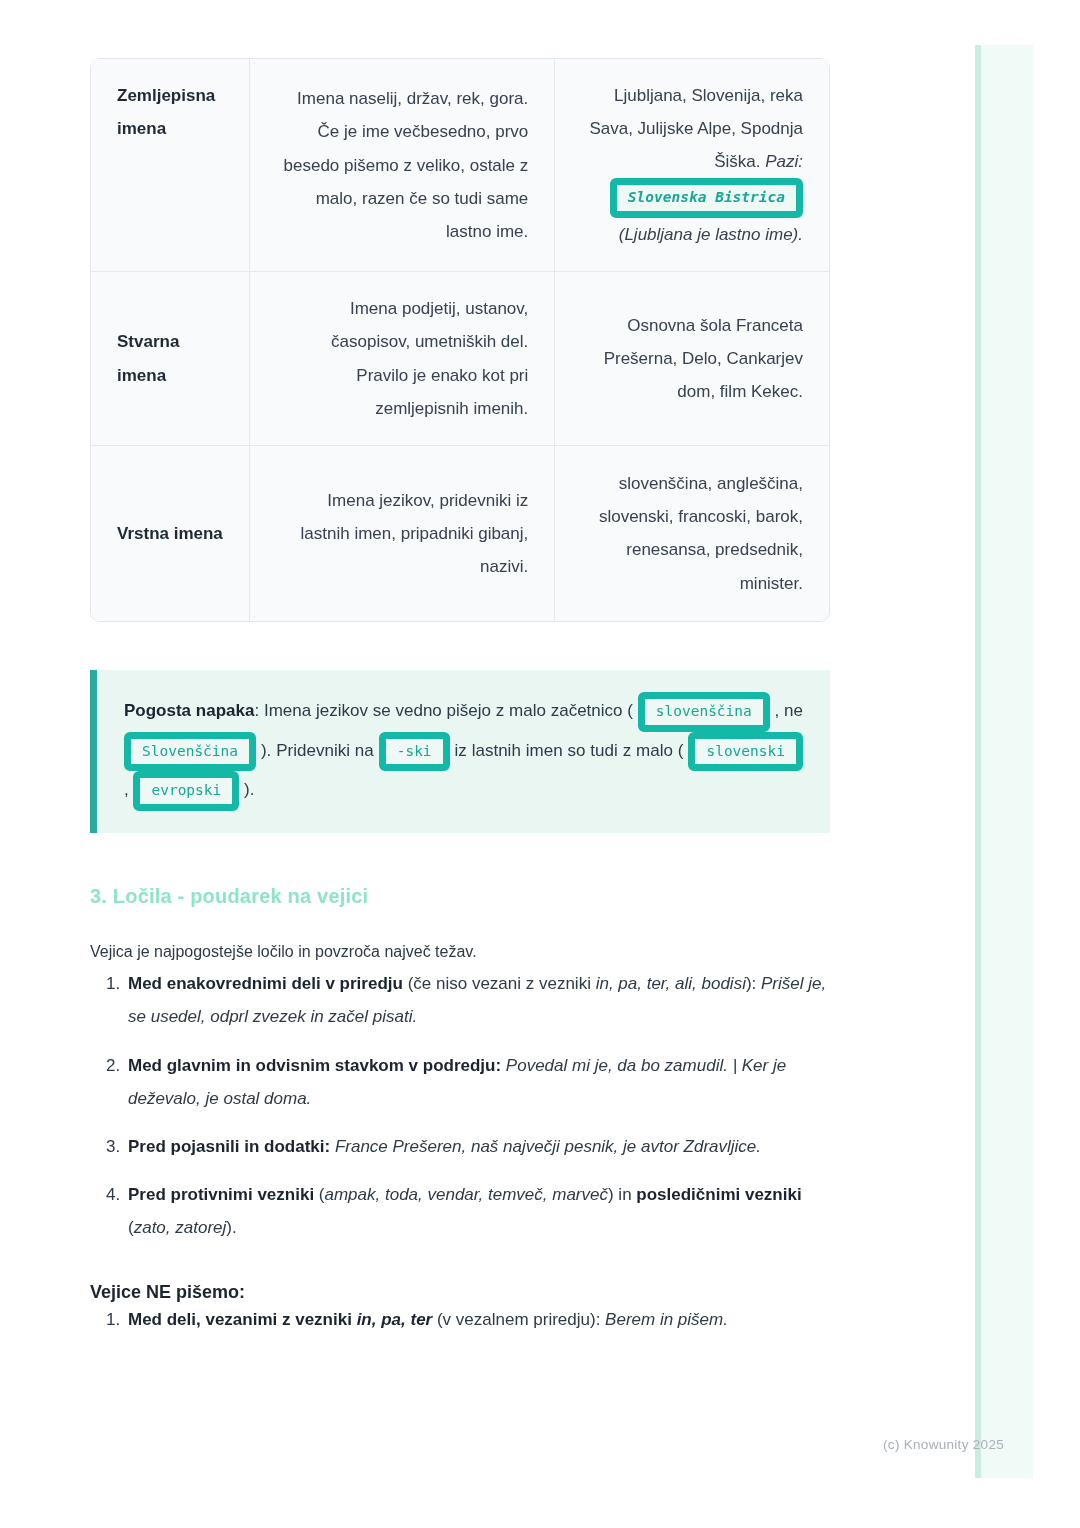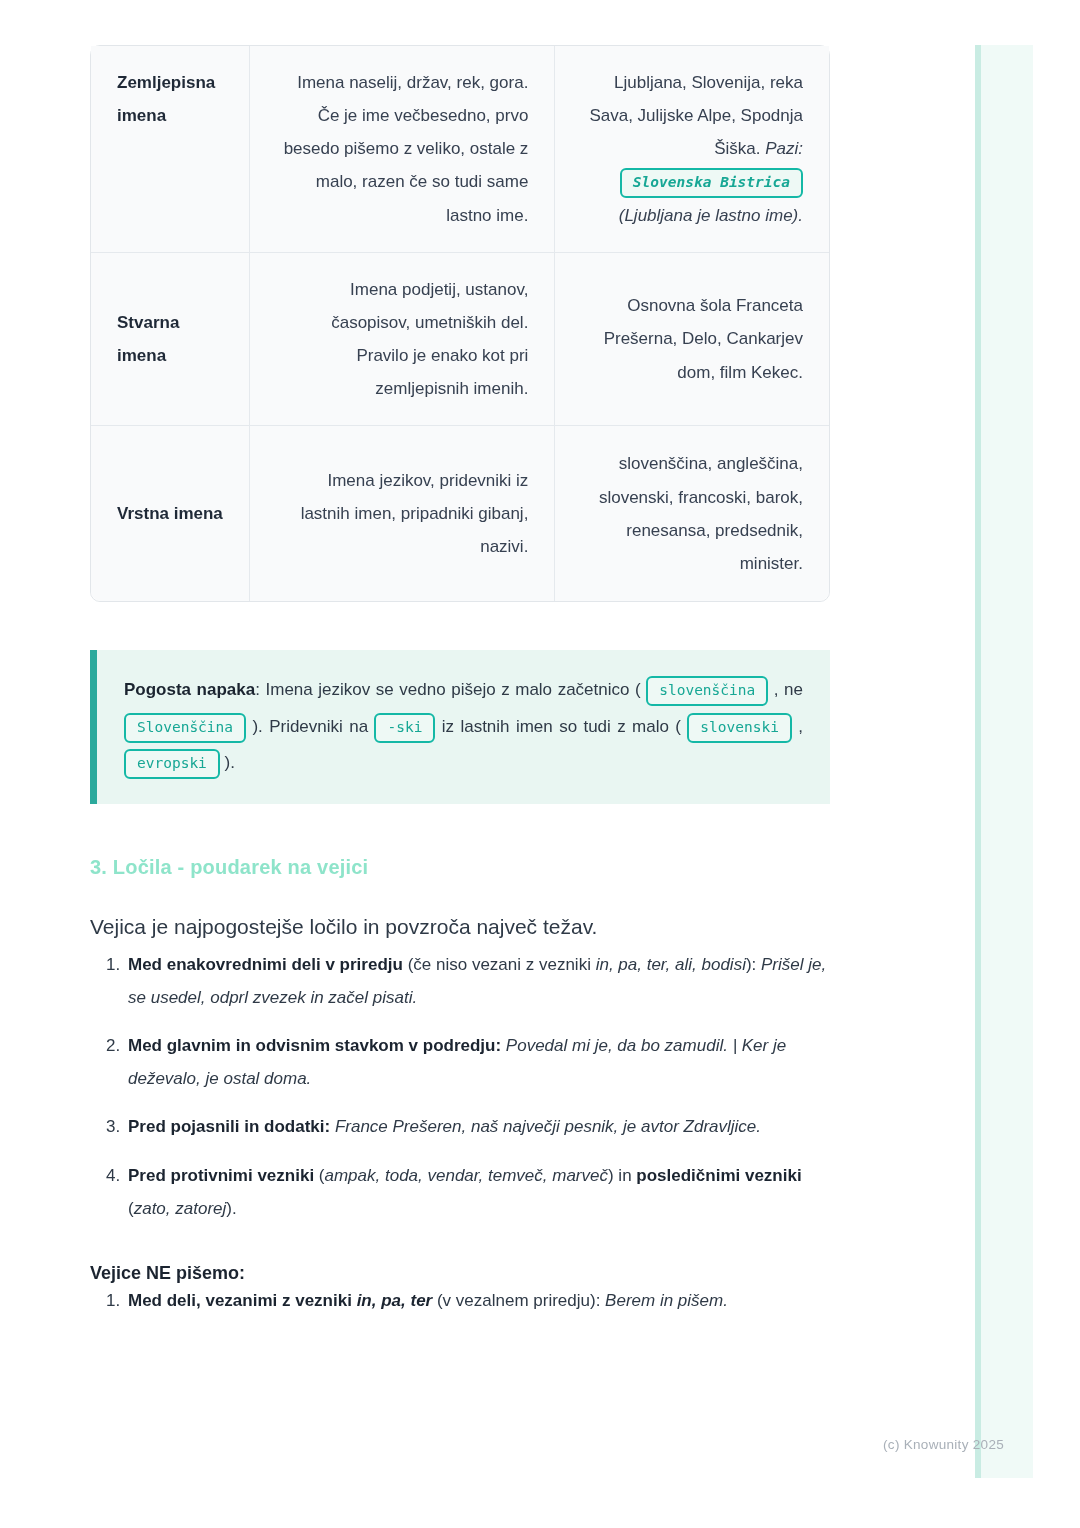"Zemljepisna imena" table.gram { margin-top: none -> 13px }
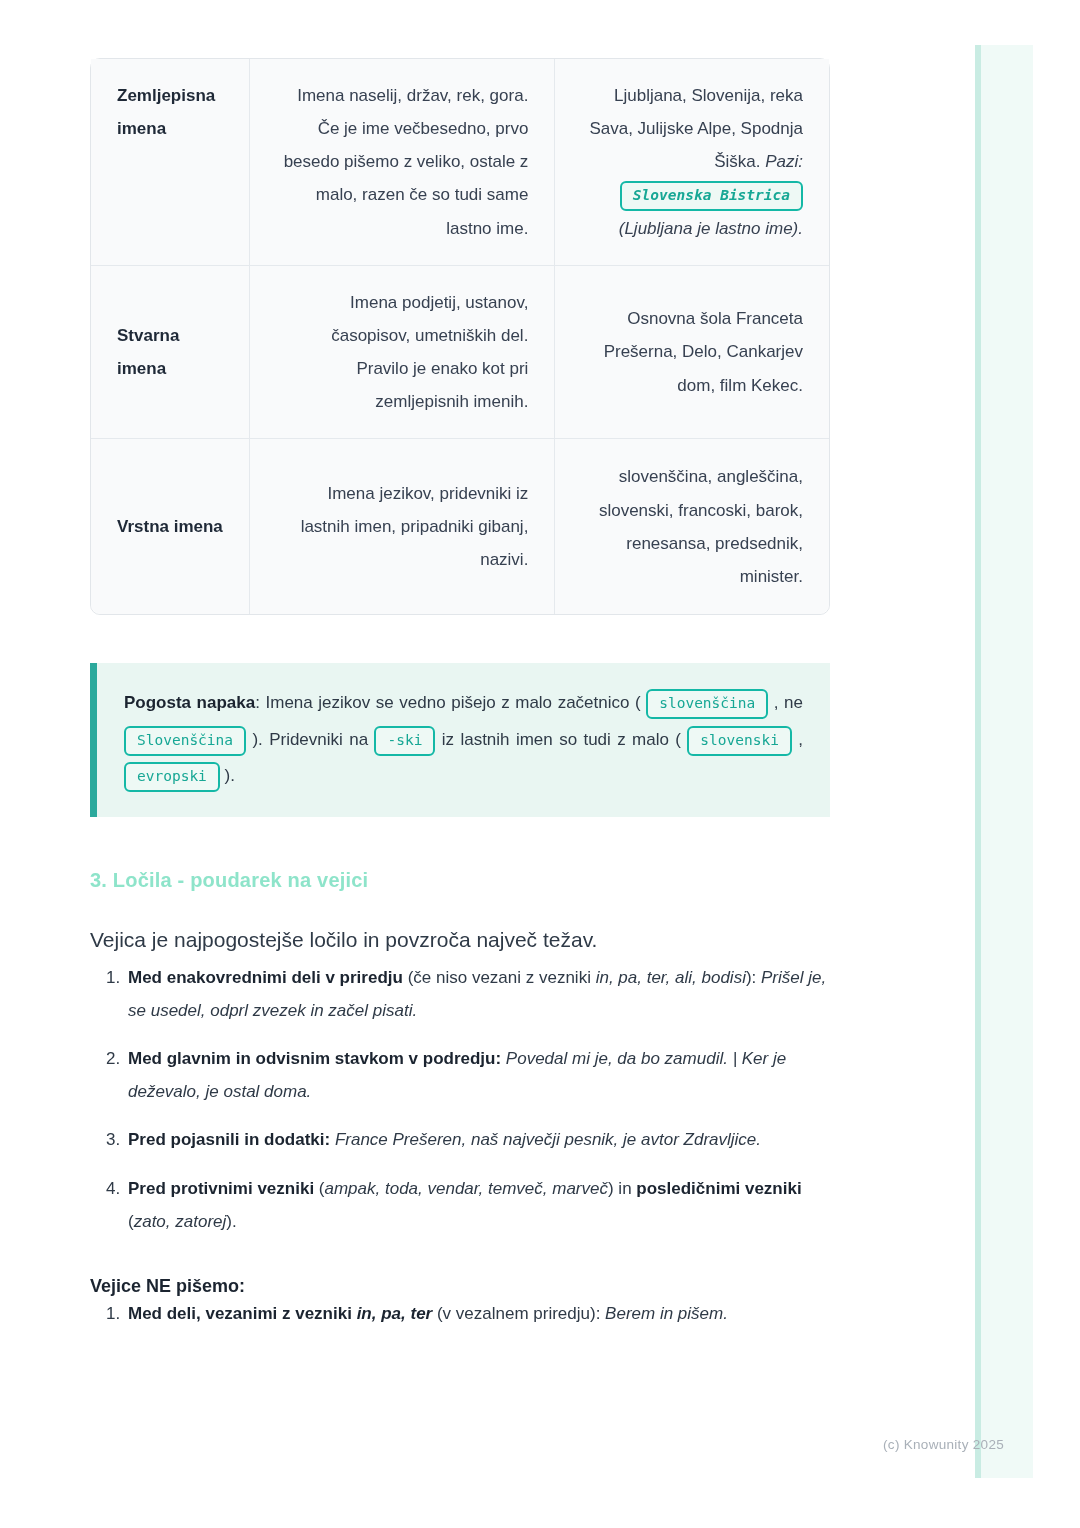"Slovenska Bistrica" .chip { border: 2px solid #14b8a6 -> 7px solid #14b8a6 }
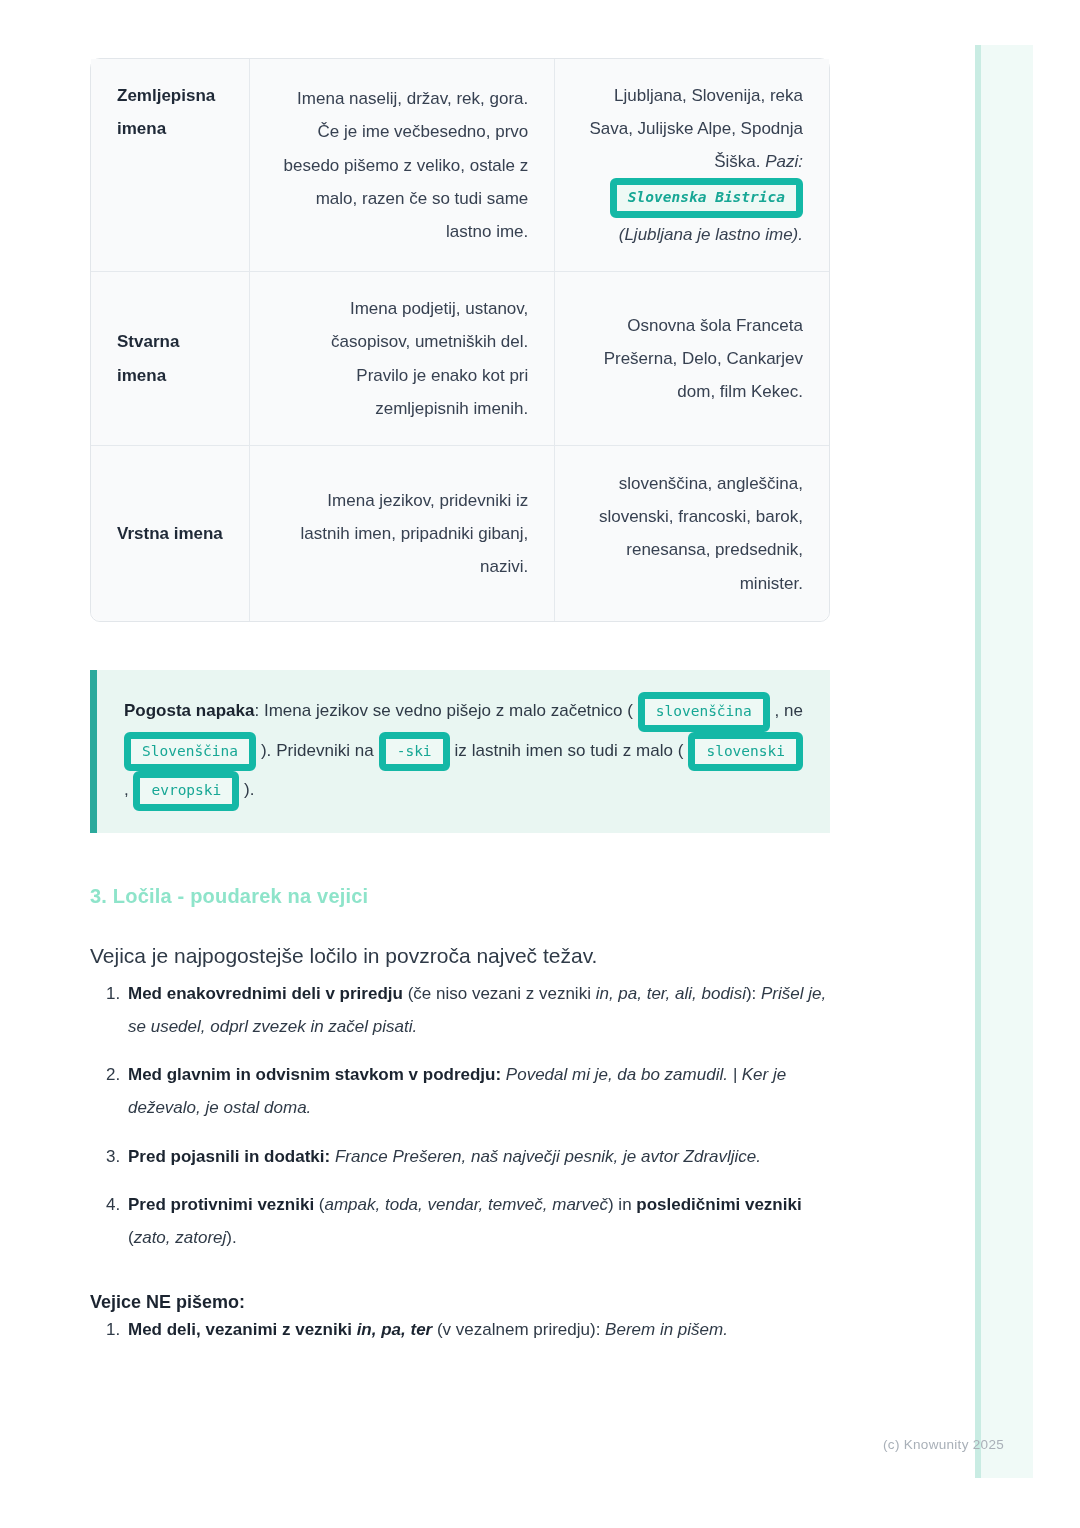"Vejica je najpogostejše ločilo in" p.intro { font-size: 21px -> 16px }
